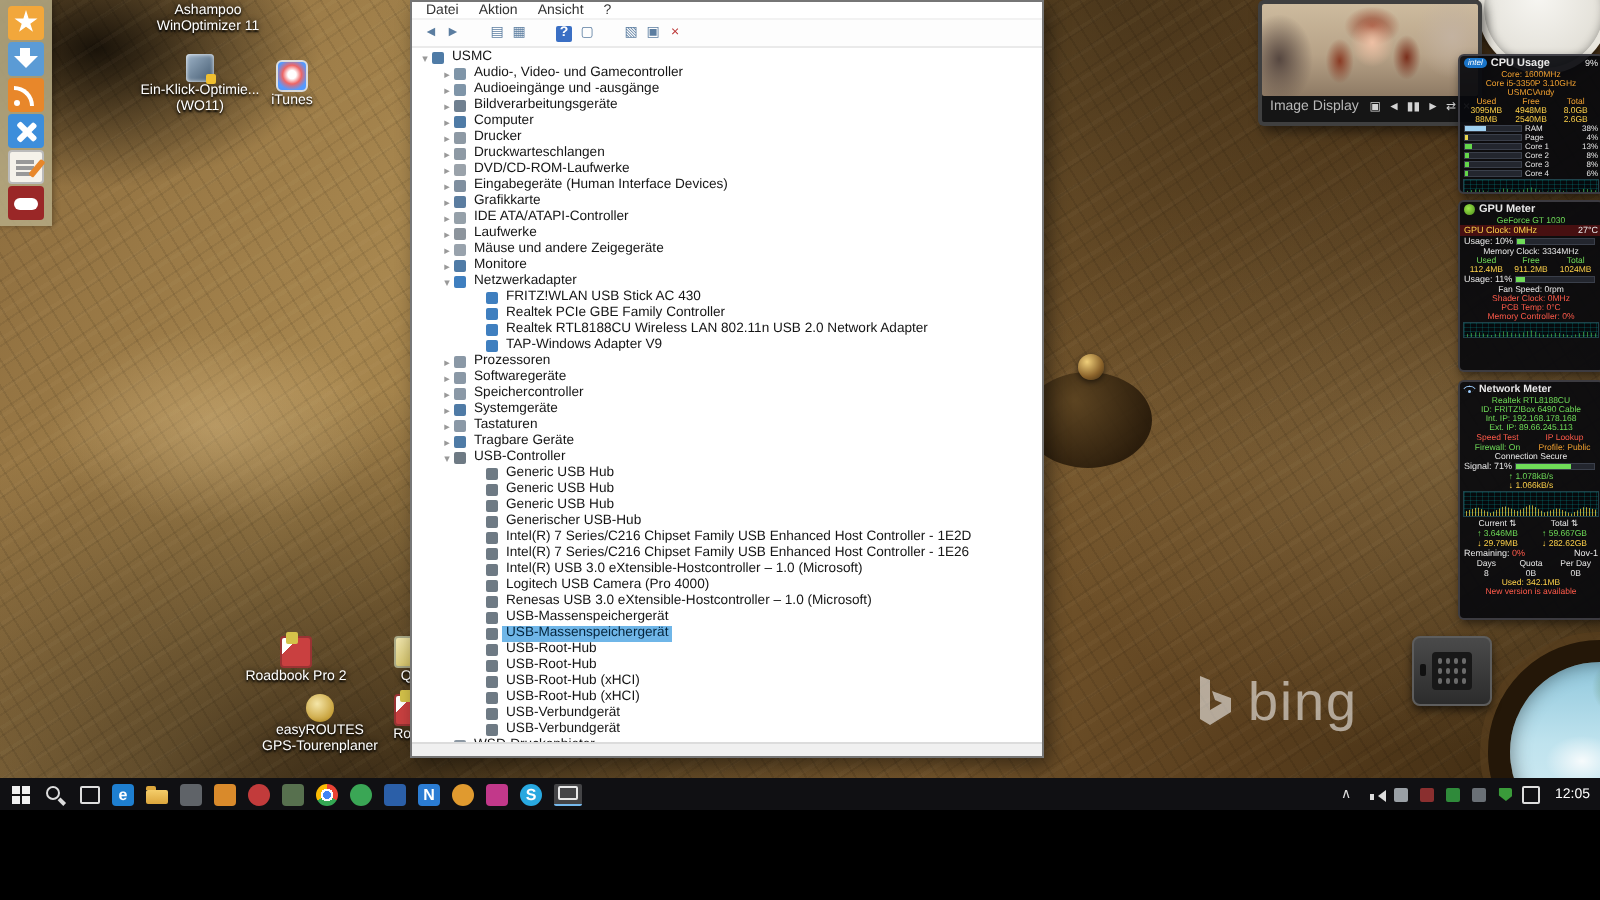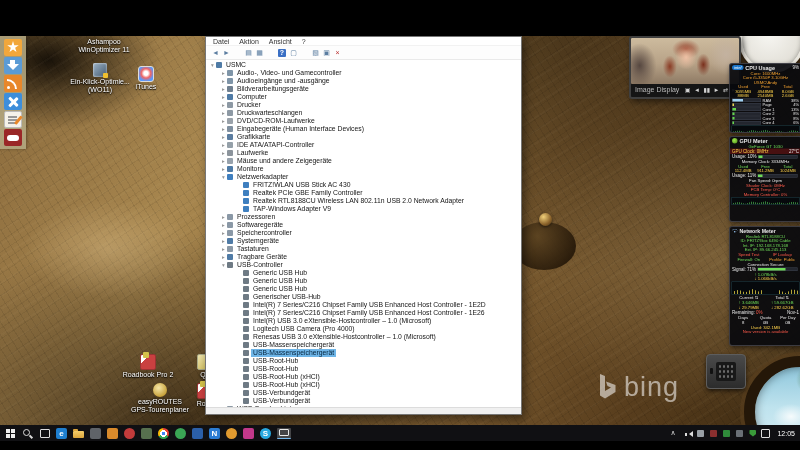"bing" .screen { margin-top: 36px -> none }
